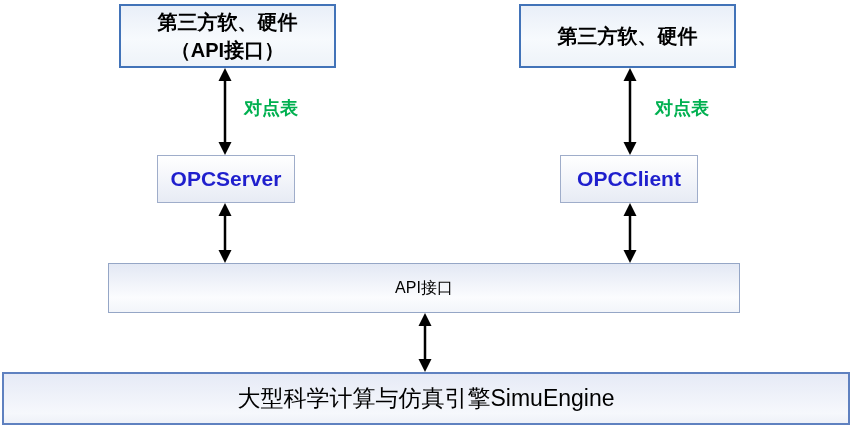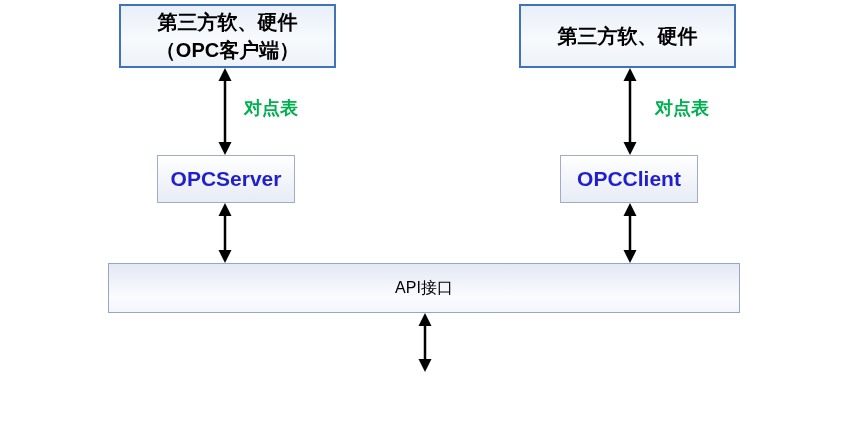"（OPC客户端）" span { text: OPC客户端 -> API接口 }
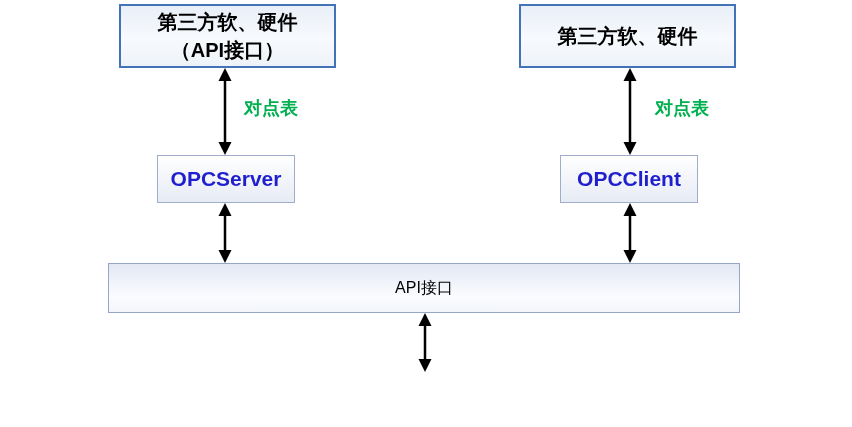"大型科学计算与仿真引擎SimuEngine" div.node { html: none -> <div> <span>大型科学计算与仿真引擎SimuEngine</span> </div> }
